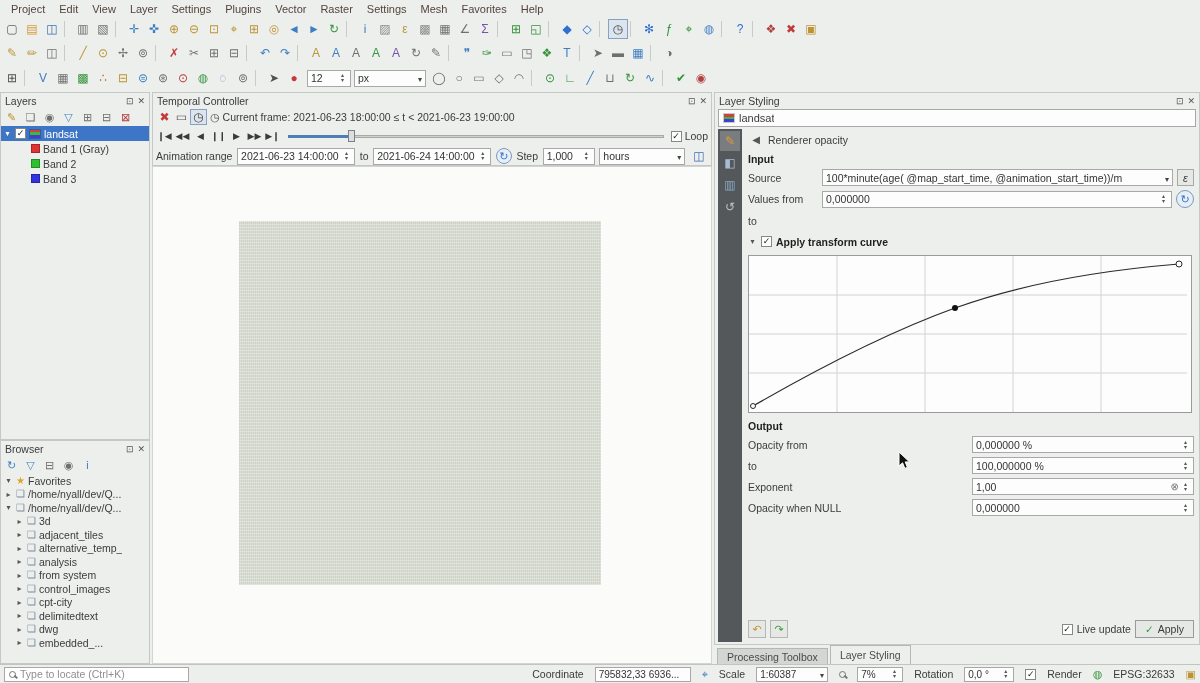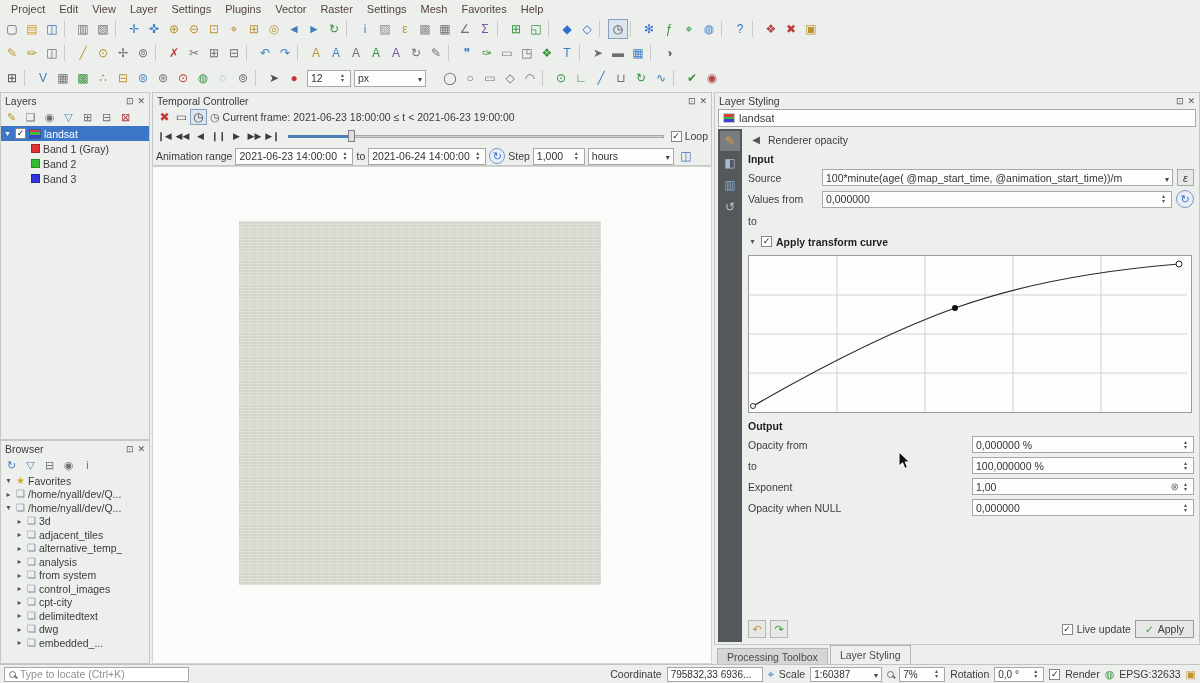"px" span.combo { margin-right: 14px -> 3px }
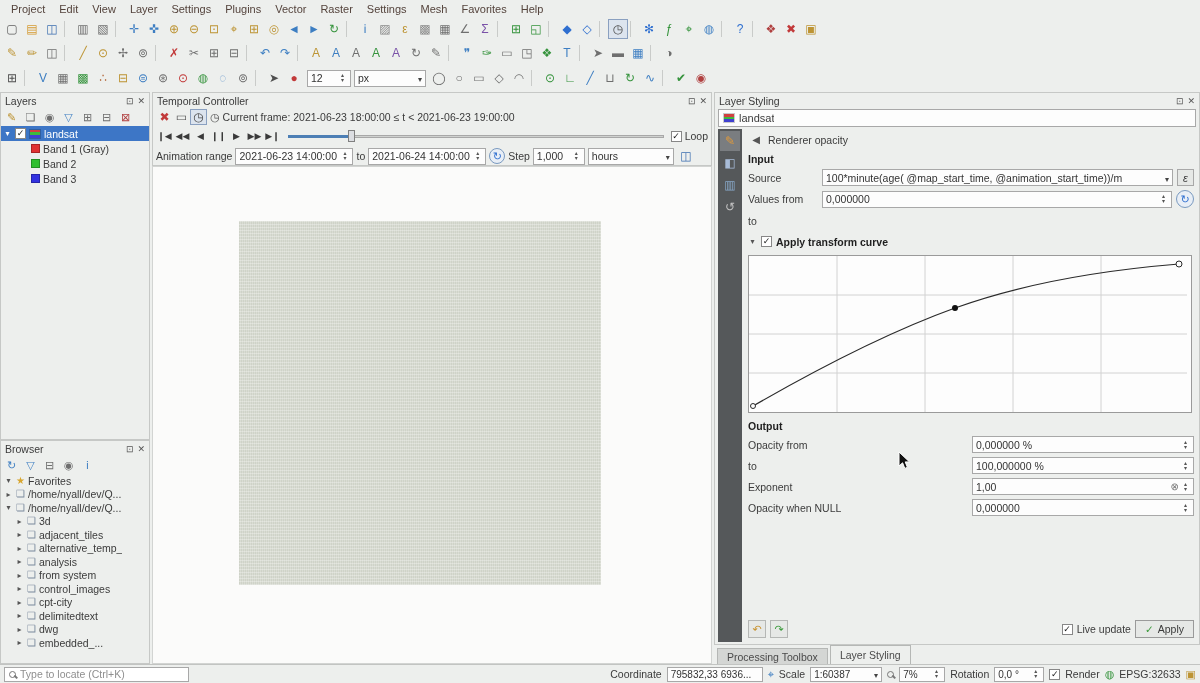"Animation range" #t-row-c { justify-content: none -> space-between }
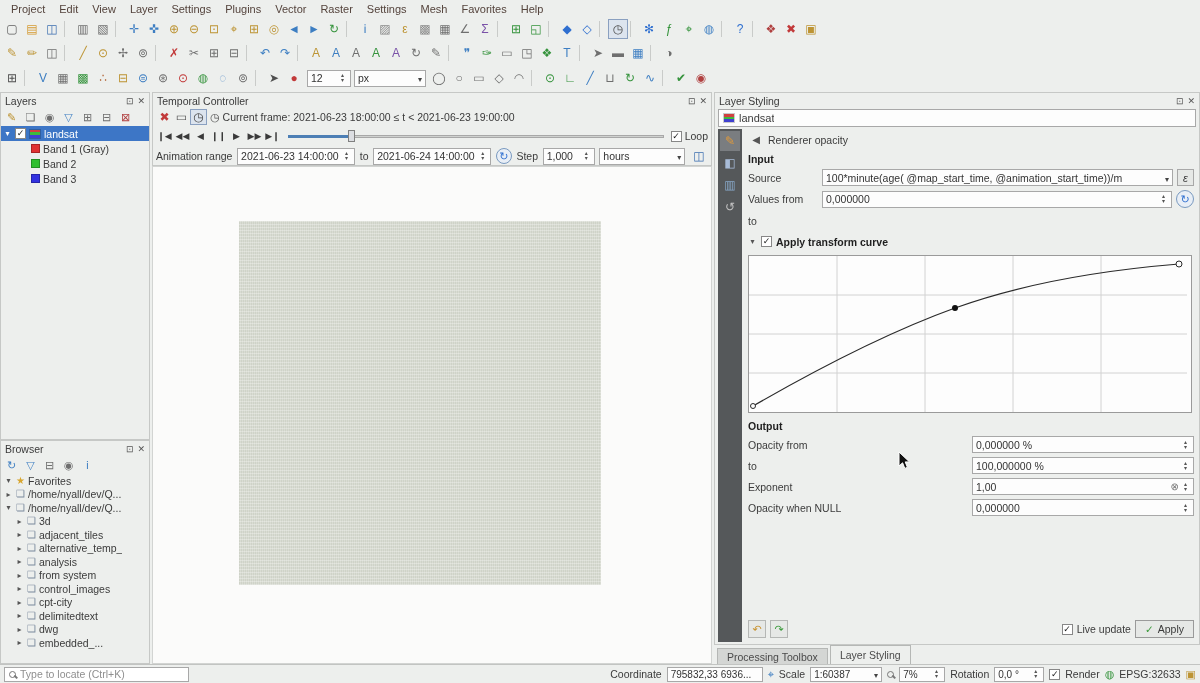"Type to locate (Ctrl+K)" #statusbar { gap: 5px -> 11px }
